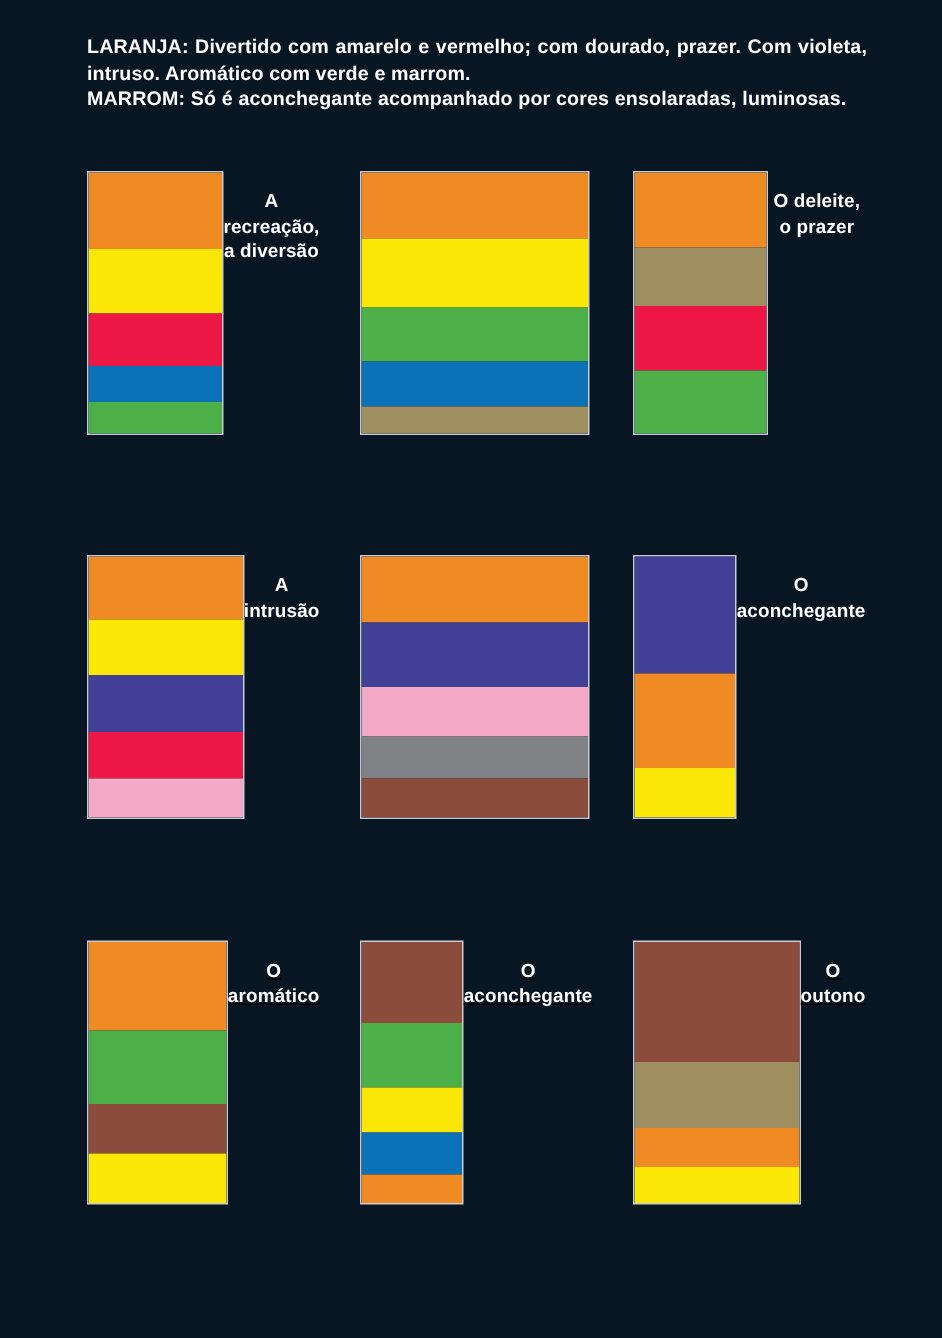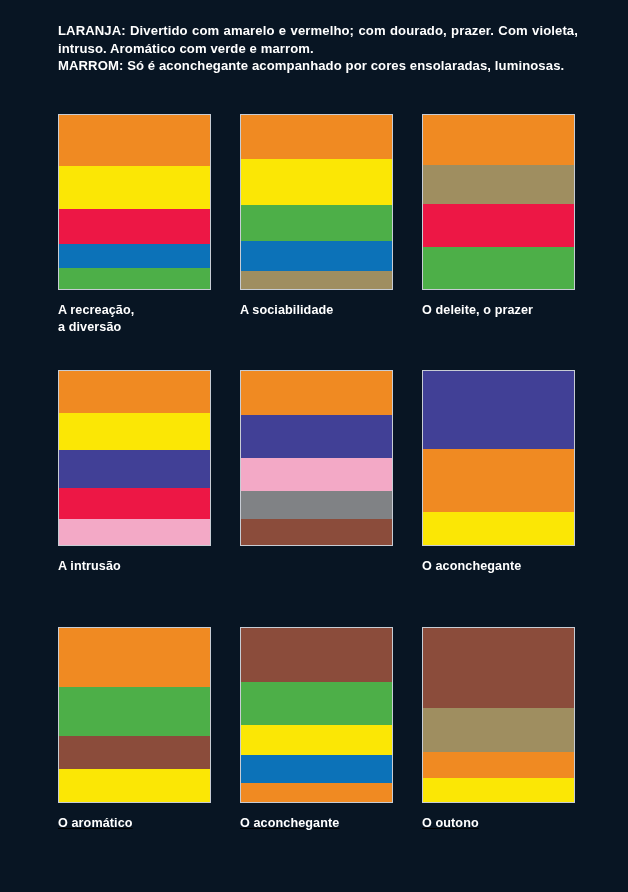"A recreação," .cell { flex-direction: column -> none; text-align: none -> center }
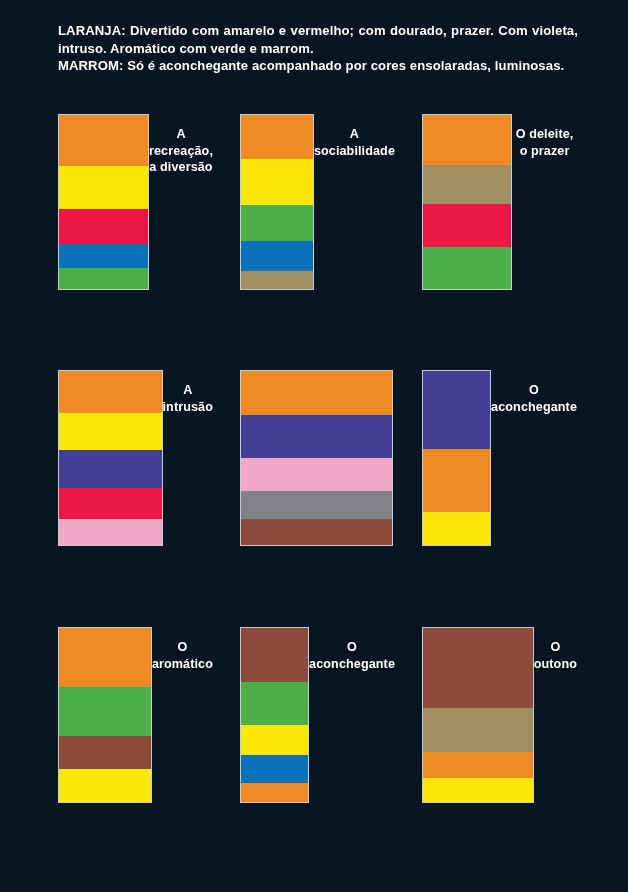"A sociabilidade" div.caption { html: <div>A sociabilidade</div> -> none }
